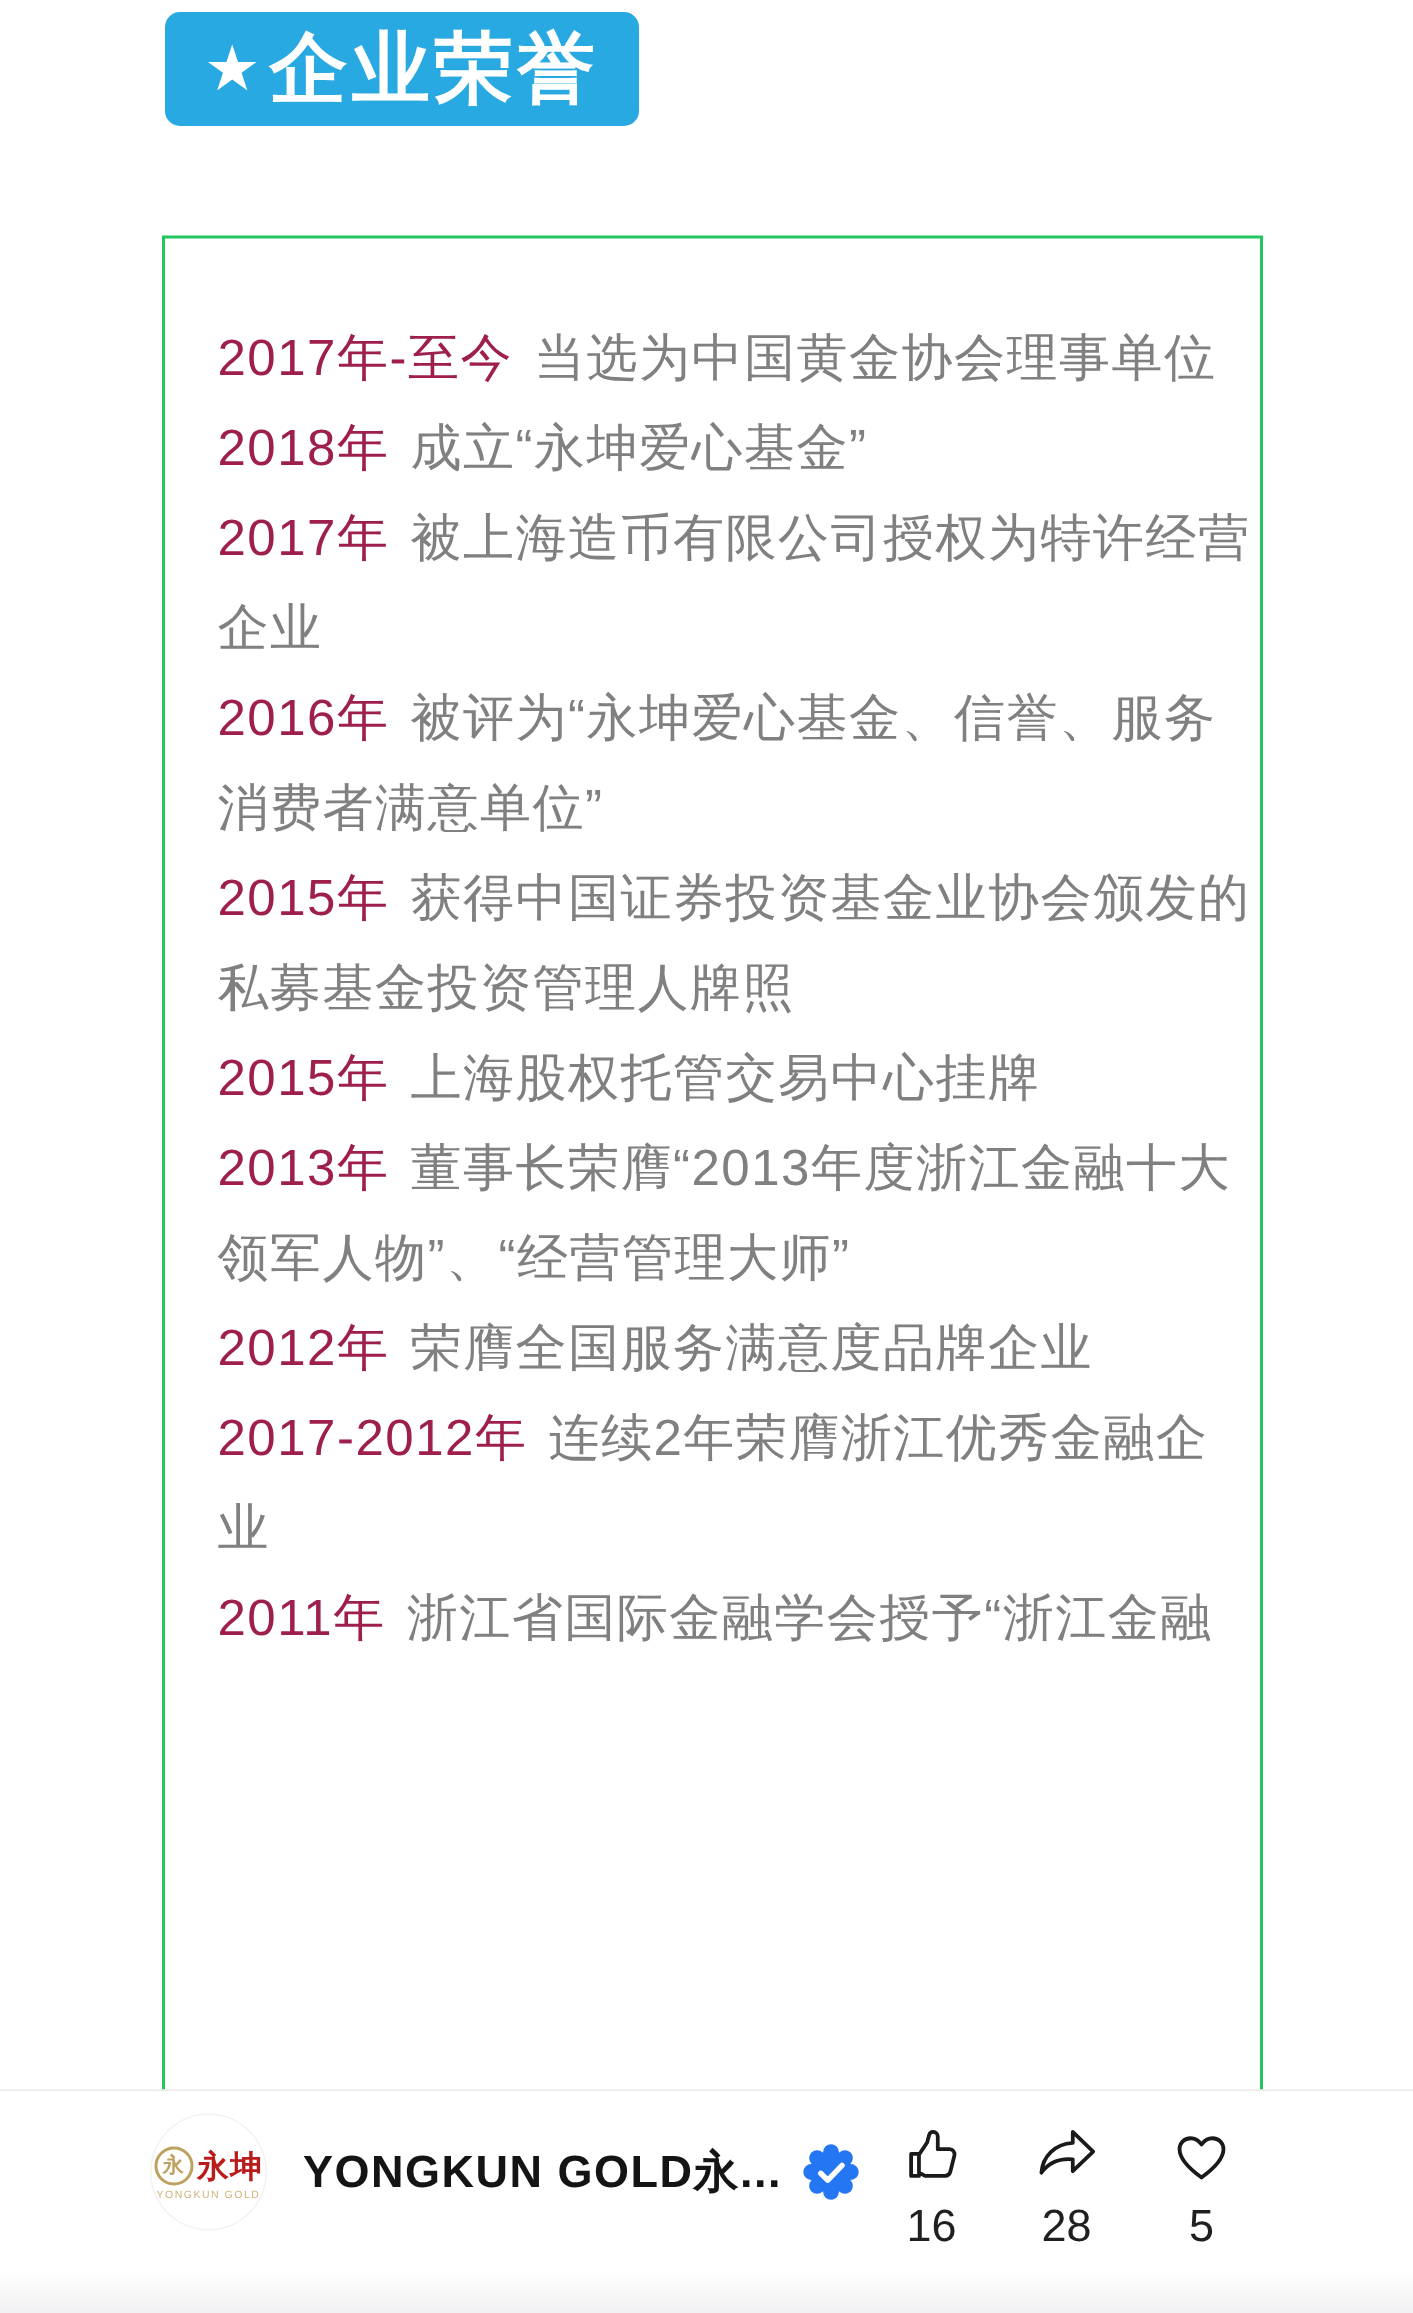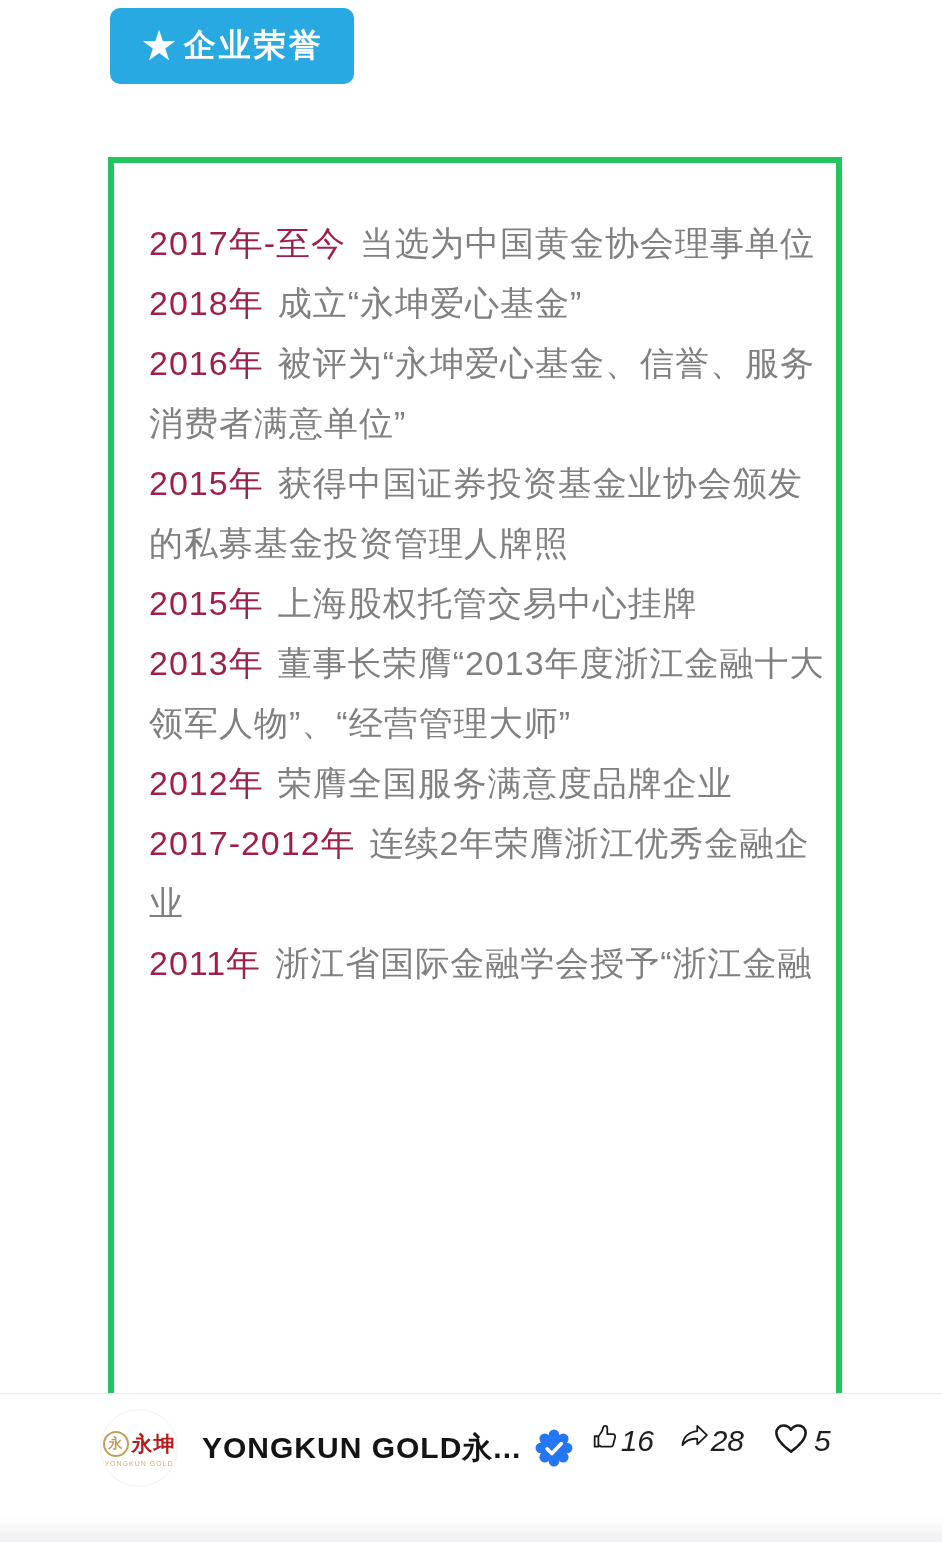"企业荣誉" .badge .badge-label { font-size: 32px -> 52px }
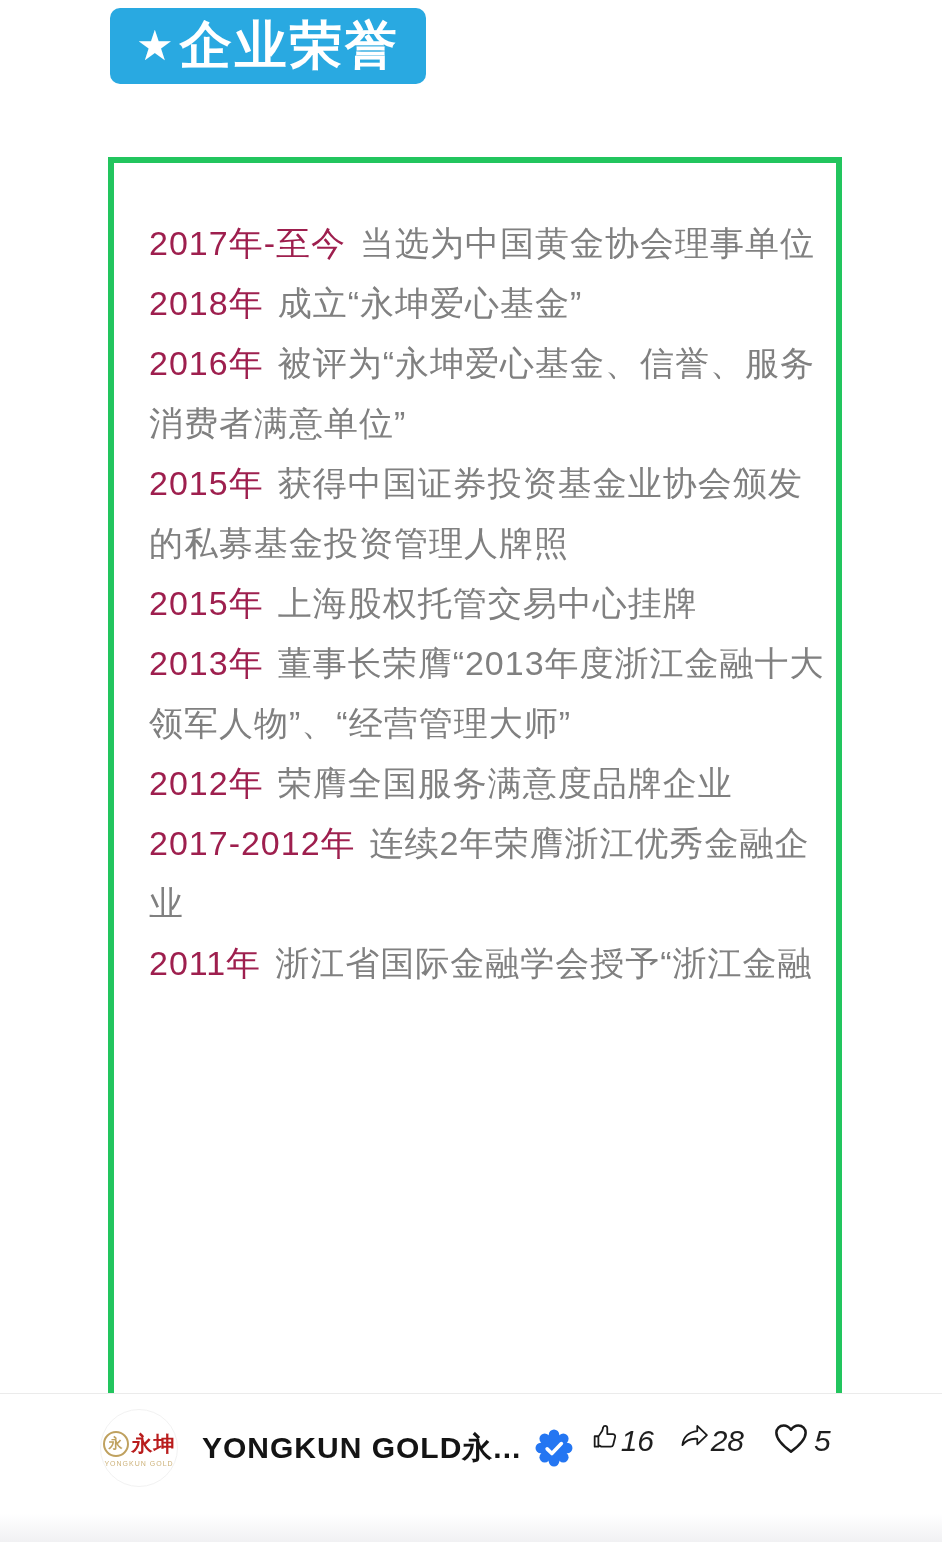"2017年-至今 当选为中国黄金协会理事单位" .honor-box { border: 6px solid #22c55e -> 2px solid #22c55e }
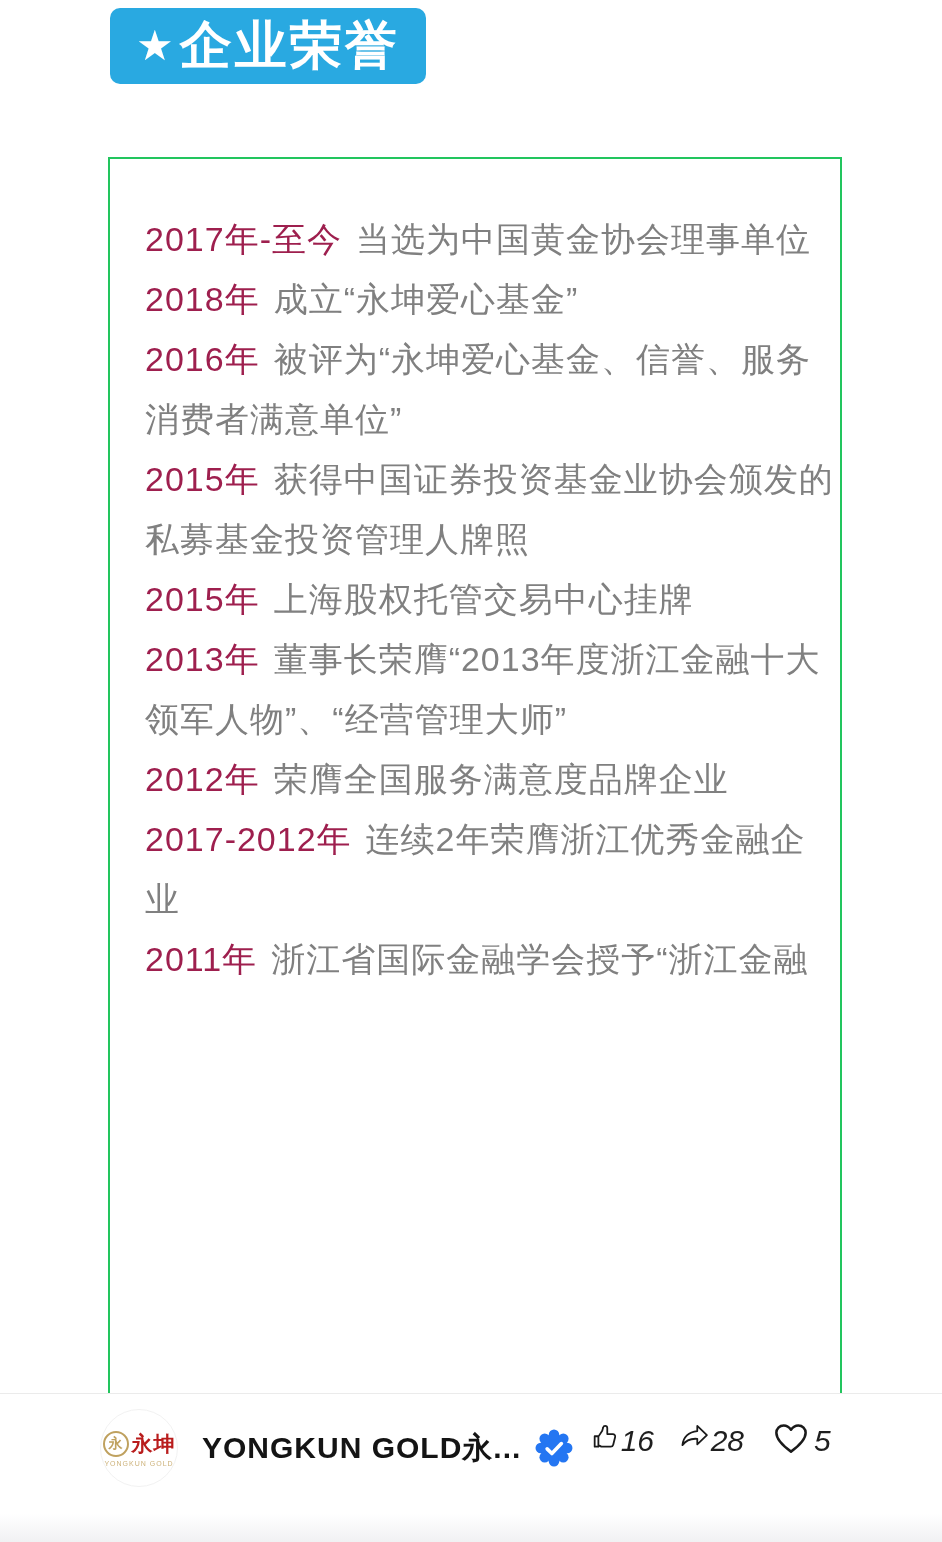"2017年 被上海造币有限公司授权为特许经营企业" p.honor-item { html: none -> <p><span>2017年</span><span>被上海造币有限公司授权为特许经营企业</span></p> }
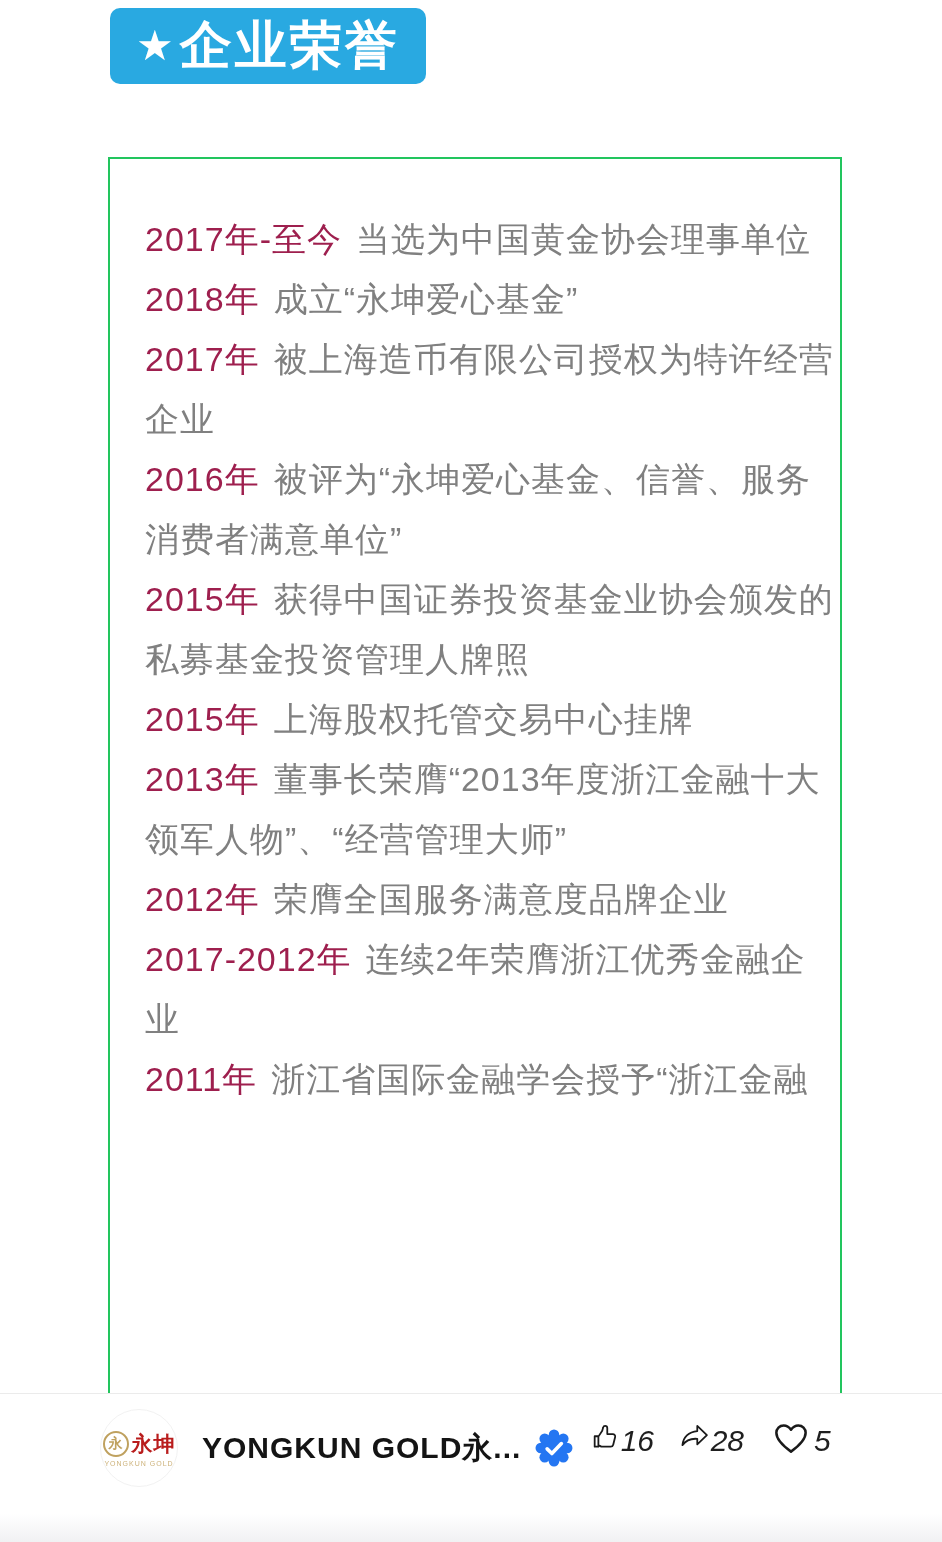"16" .action { flex-direction: row -> column; font-style: italic -> none }
